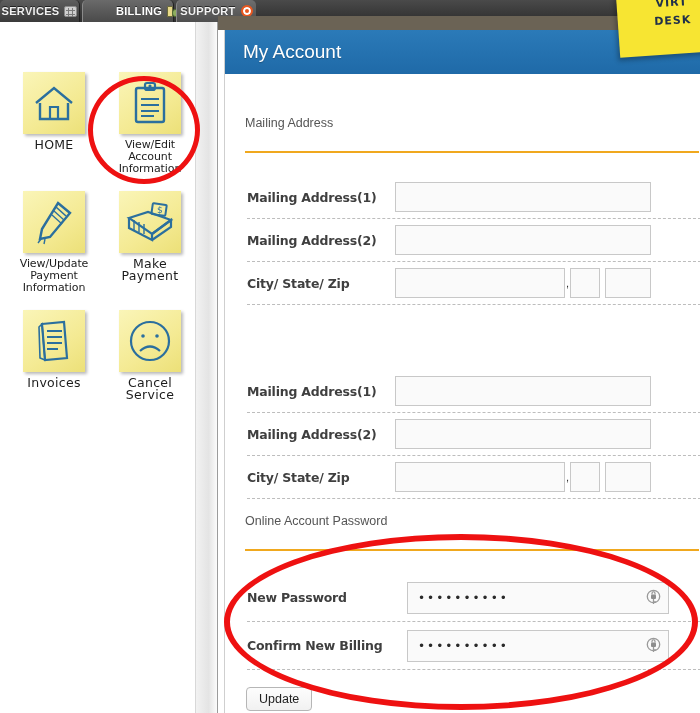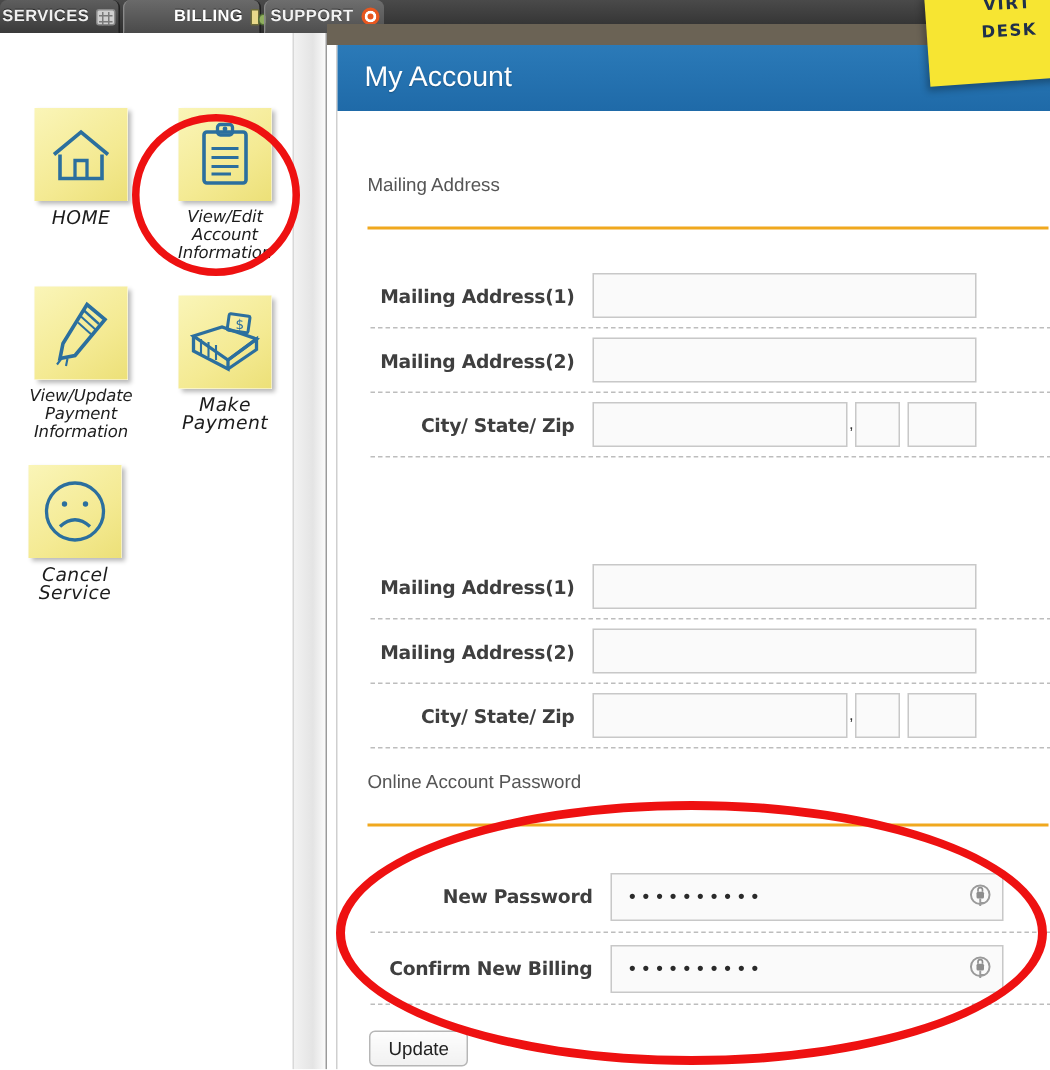"HOME" .sb-label { font-style: italic -> none }
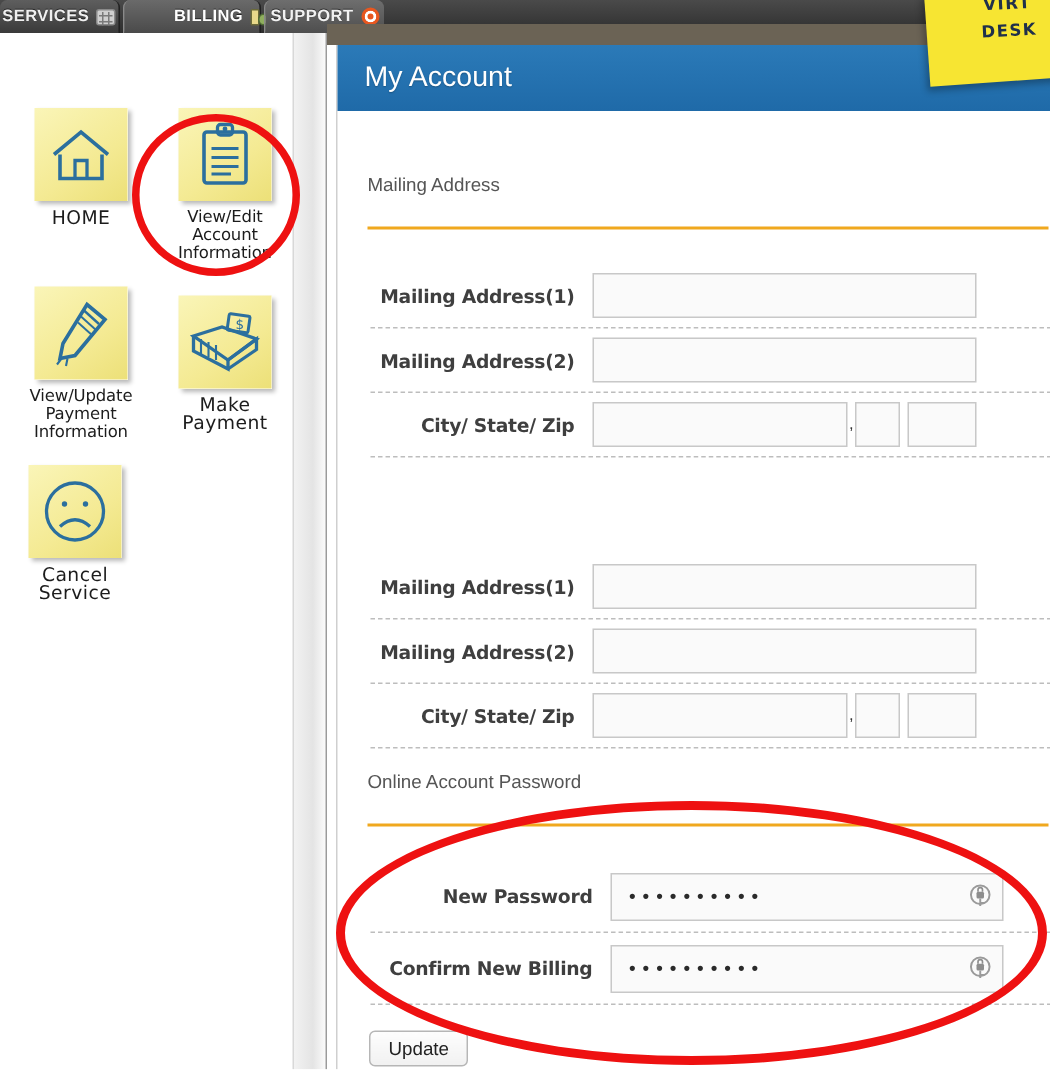"View/Edit" .sb-item.col2 { justify-content: center -> none }
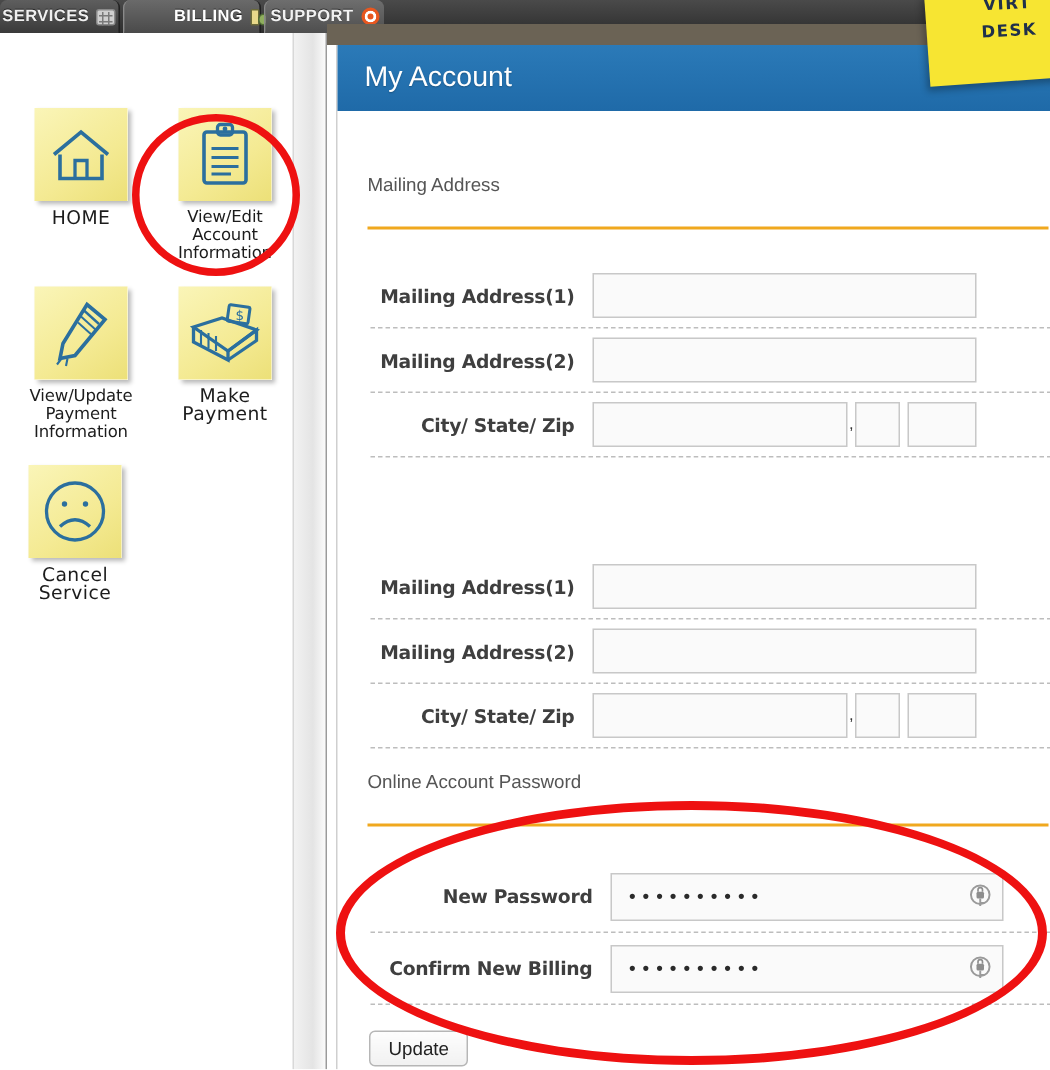"Mailing Address(1)" .flabel { text-align: right -> none }
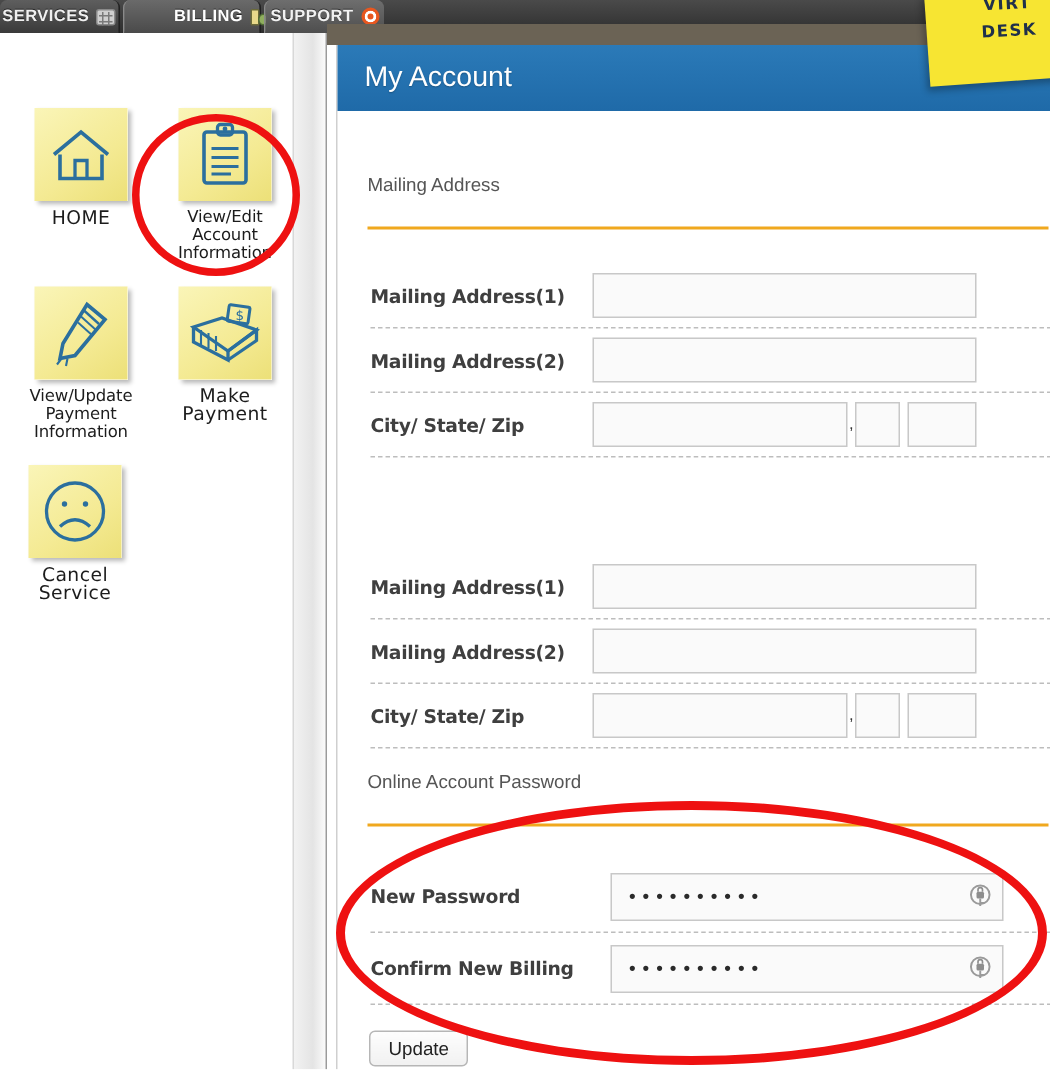"Invoices" div.sb-item { html: none -> <div> <div> <svg> <path></path> <path></path> <path></path> </svg> </div> <div>Invoices</div> </div> }
